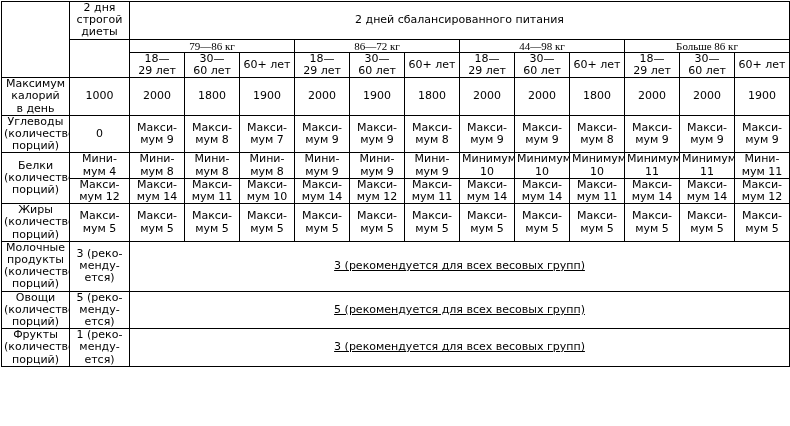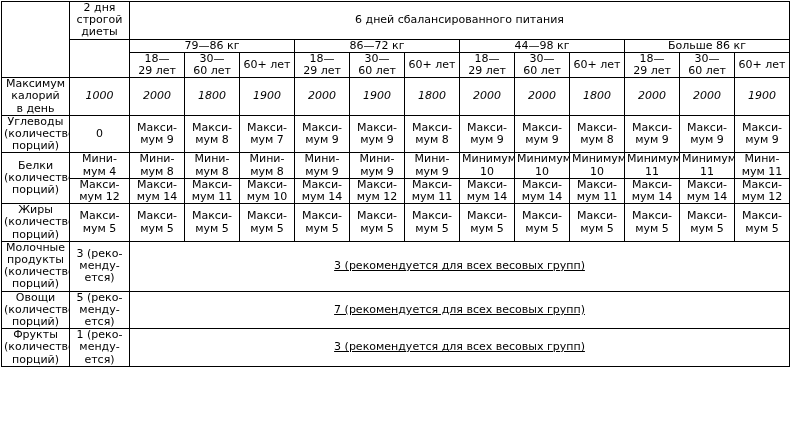"6 дней сбалансированного питания" td.hdr-top { text: 6 -> 2 }
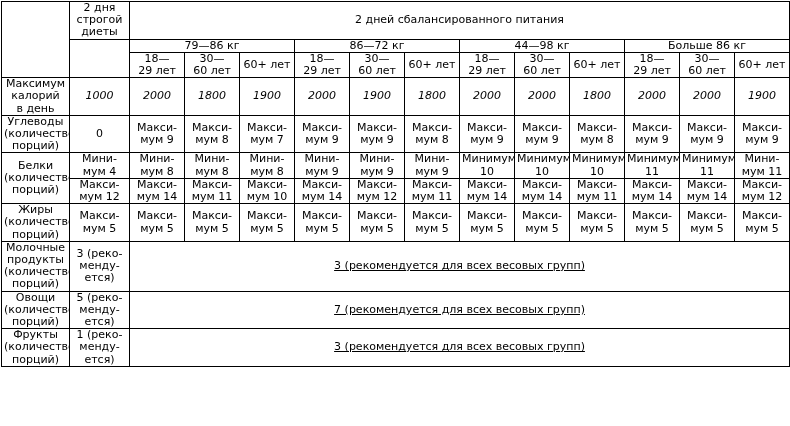"79—86 кг" .hdr-weight { font-family: none -> Liberation Serif, serif }
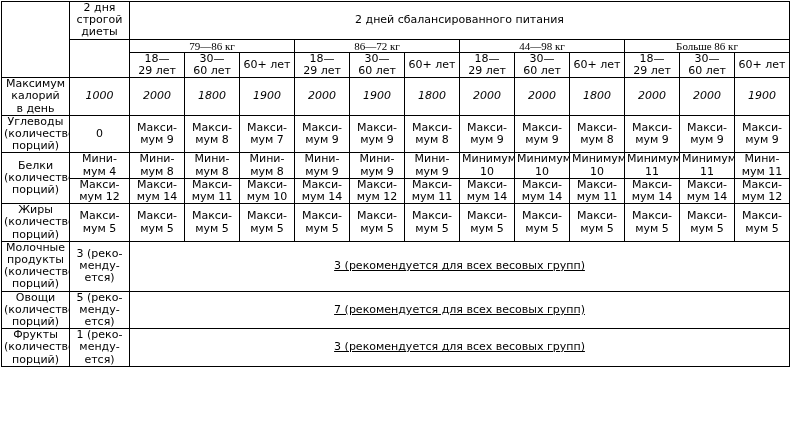"1000" .num { font-style: italic -> none }
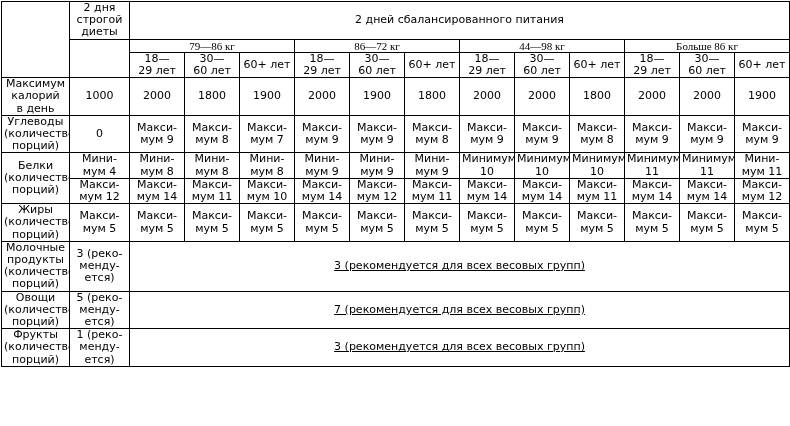"7 (рекомендуется для всех весовых" td.wide-note { text: 7 -> 5 }
